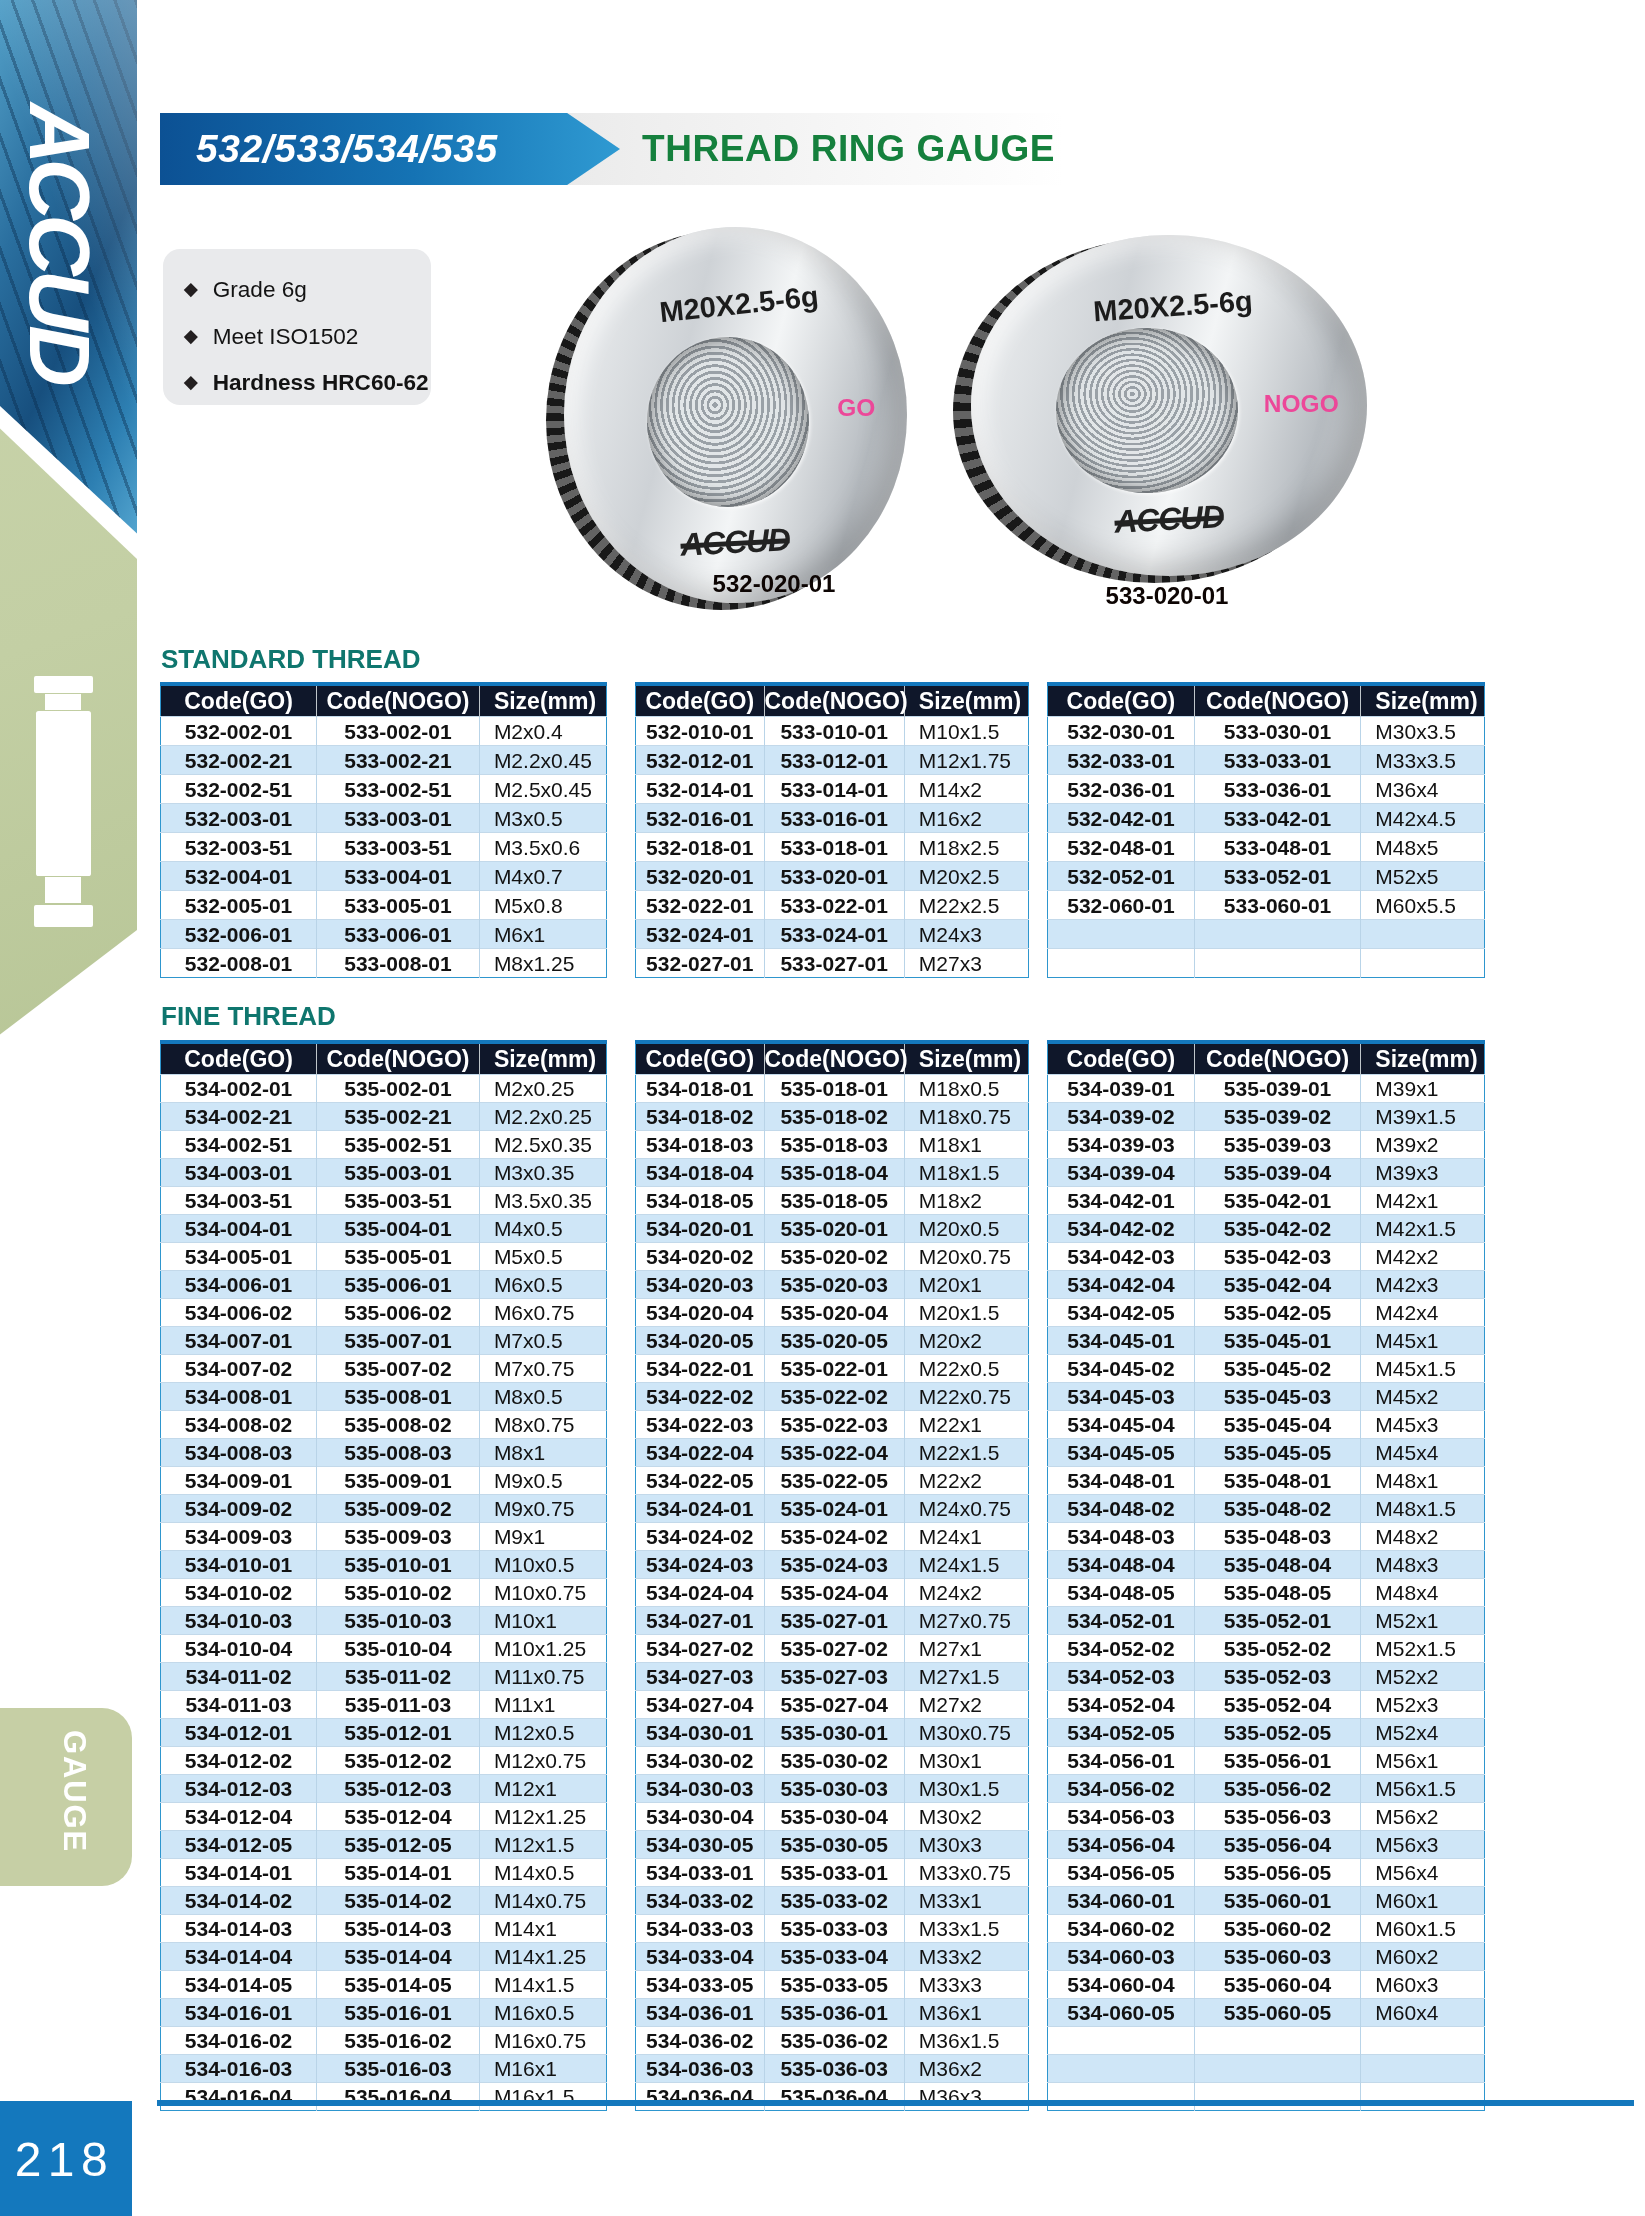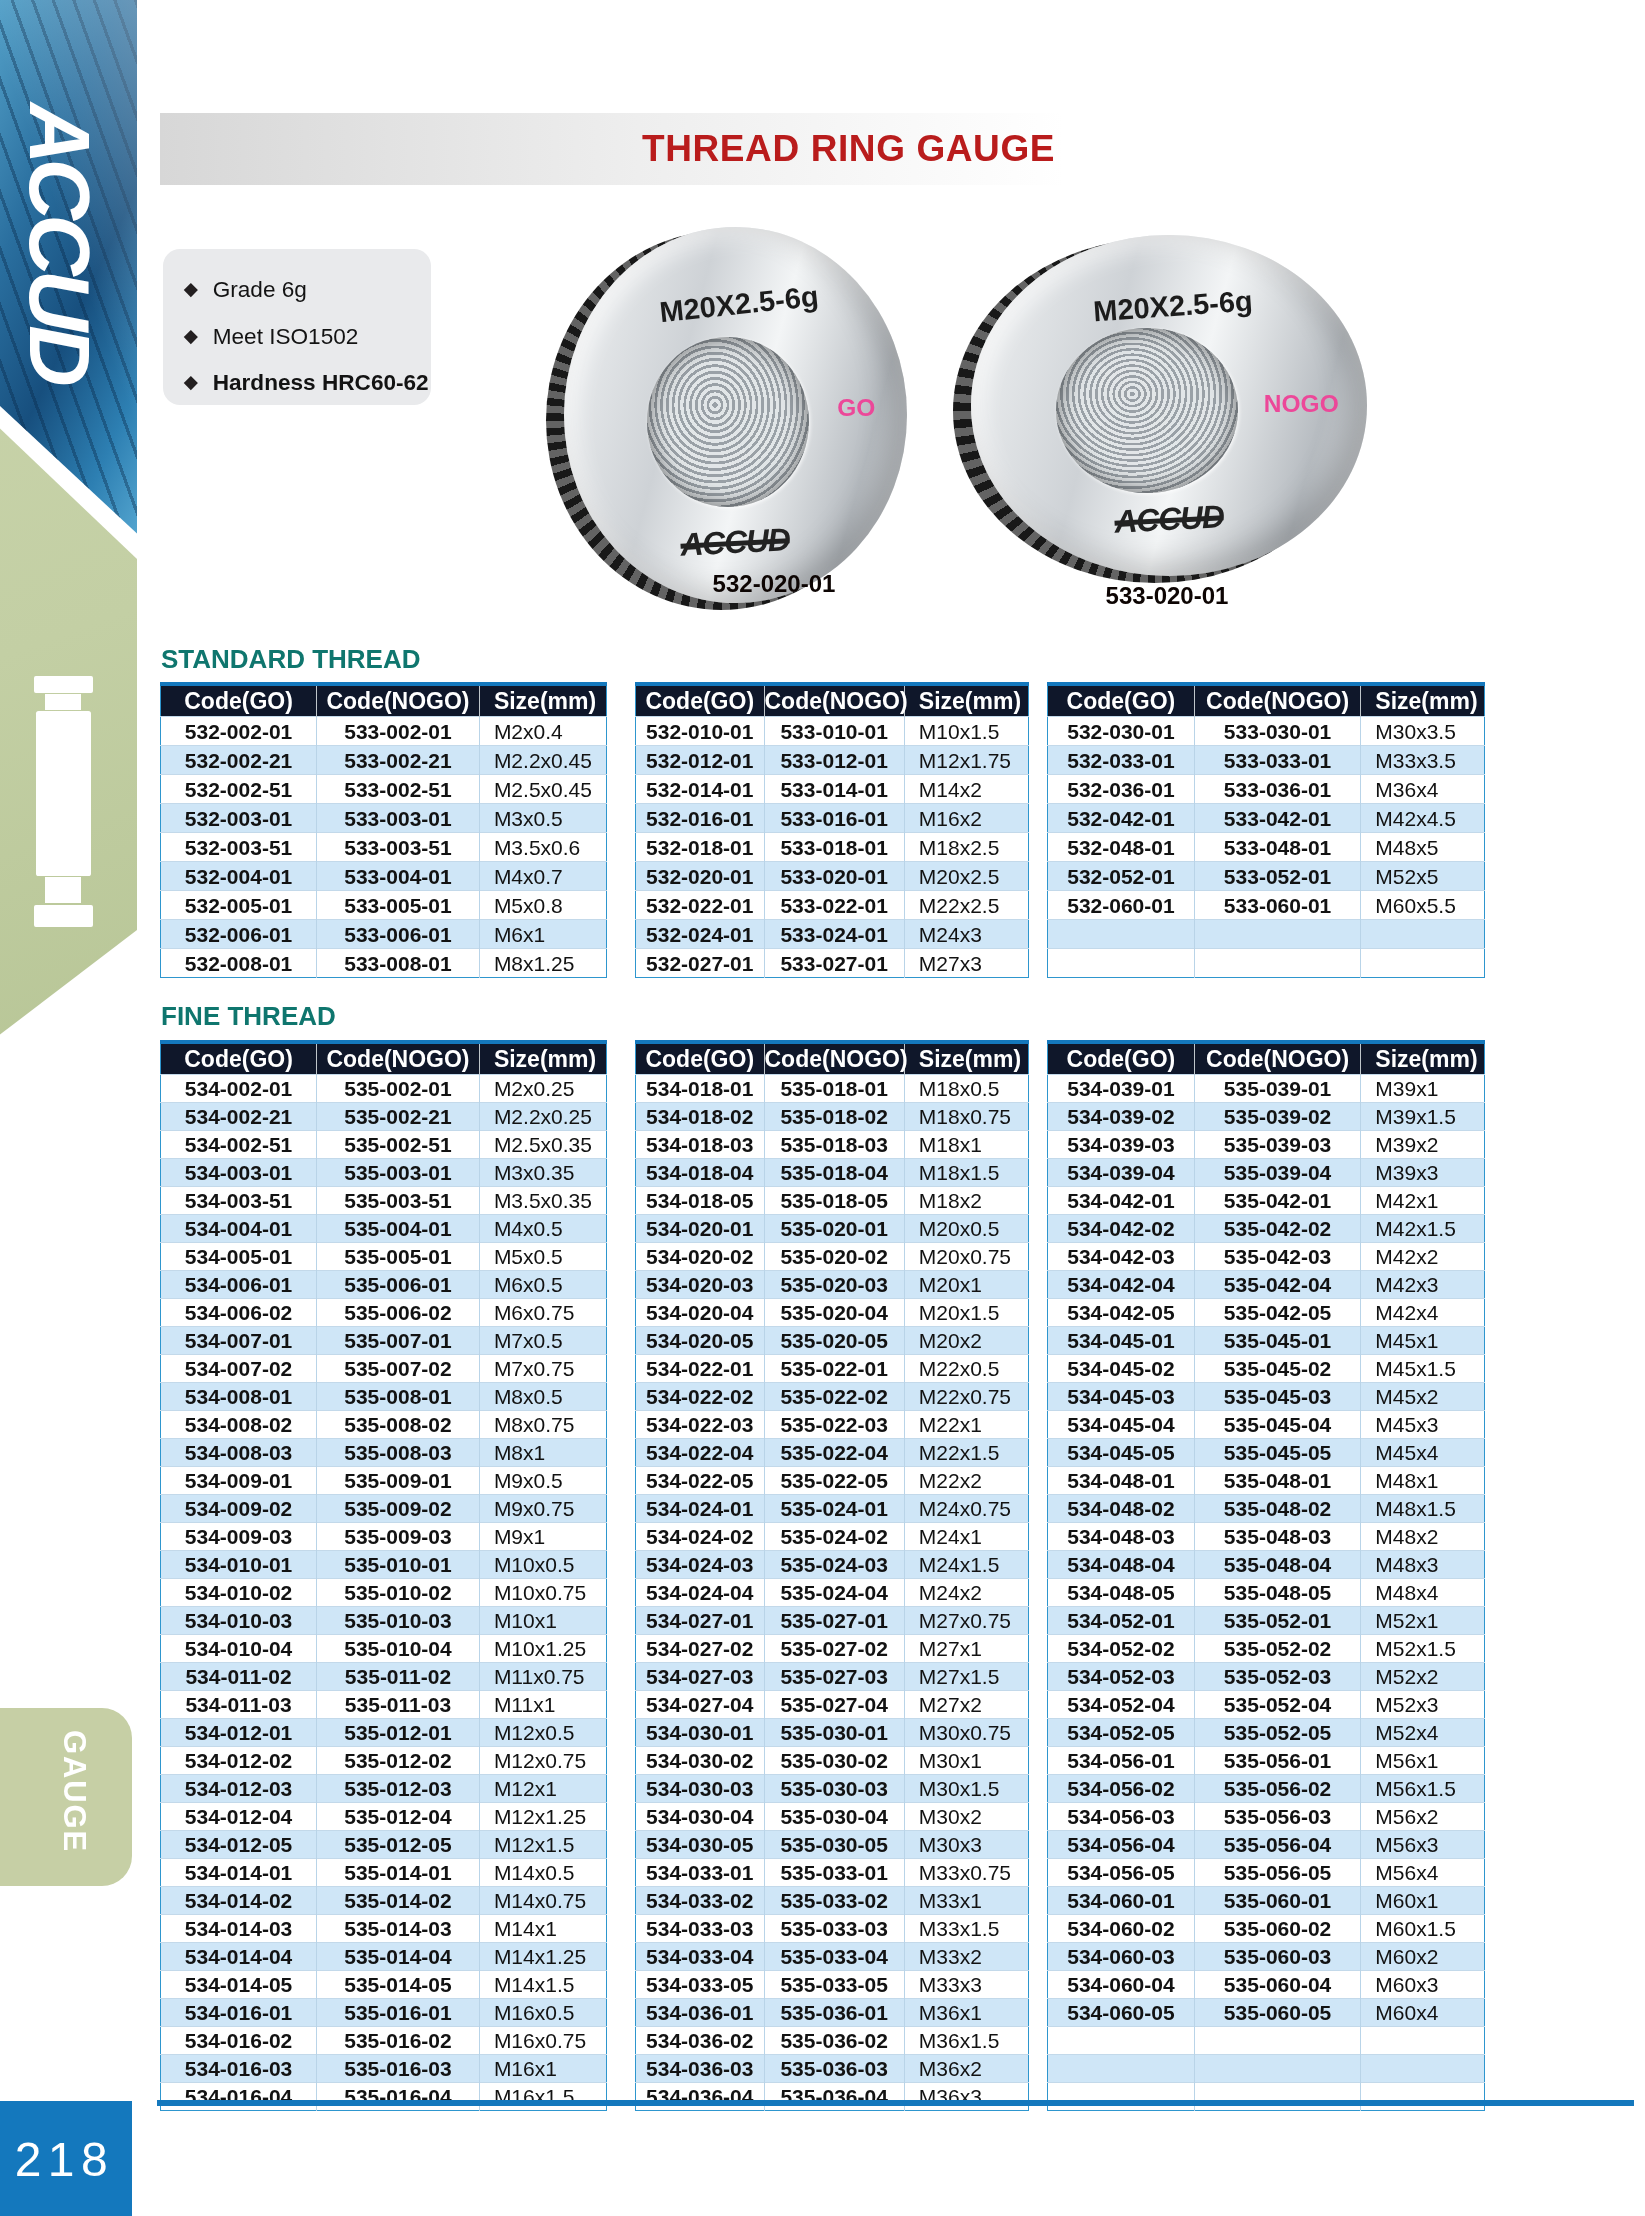"532/533/534/535" div.banner { html: none -> <div> <span>532/533/534/535</span> </div> }
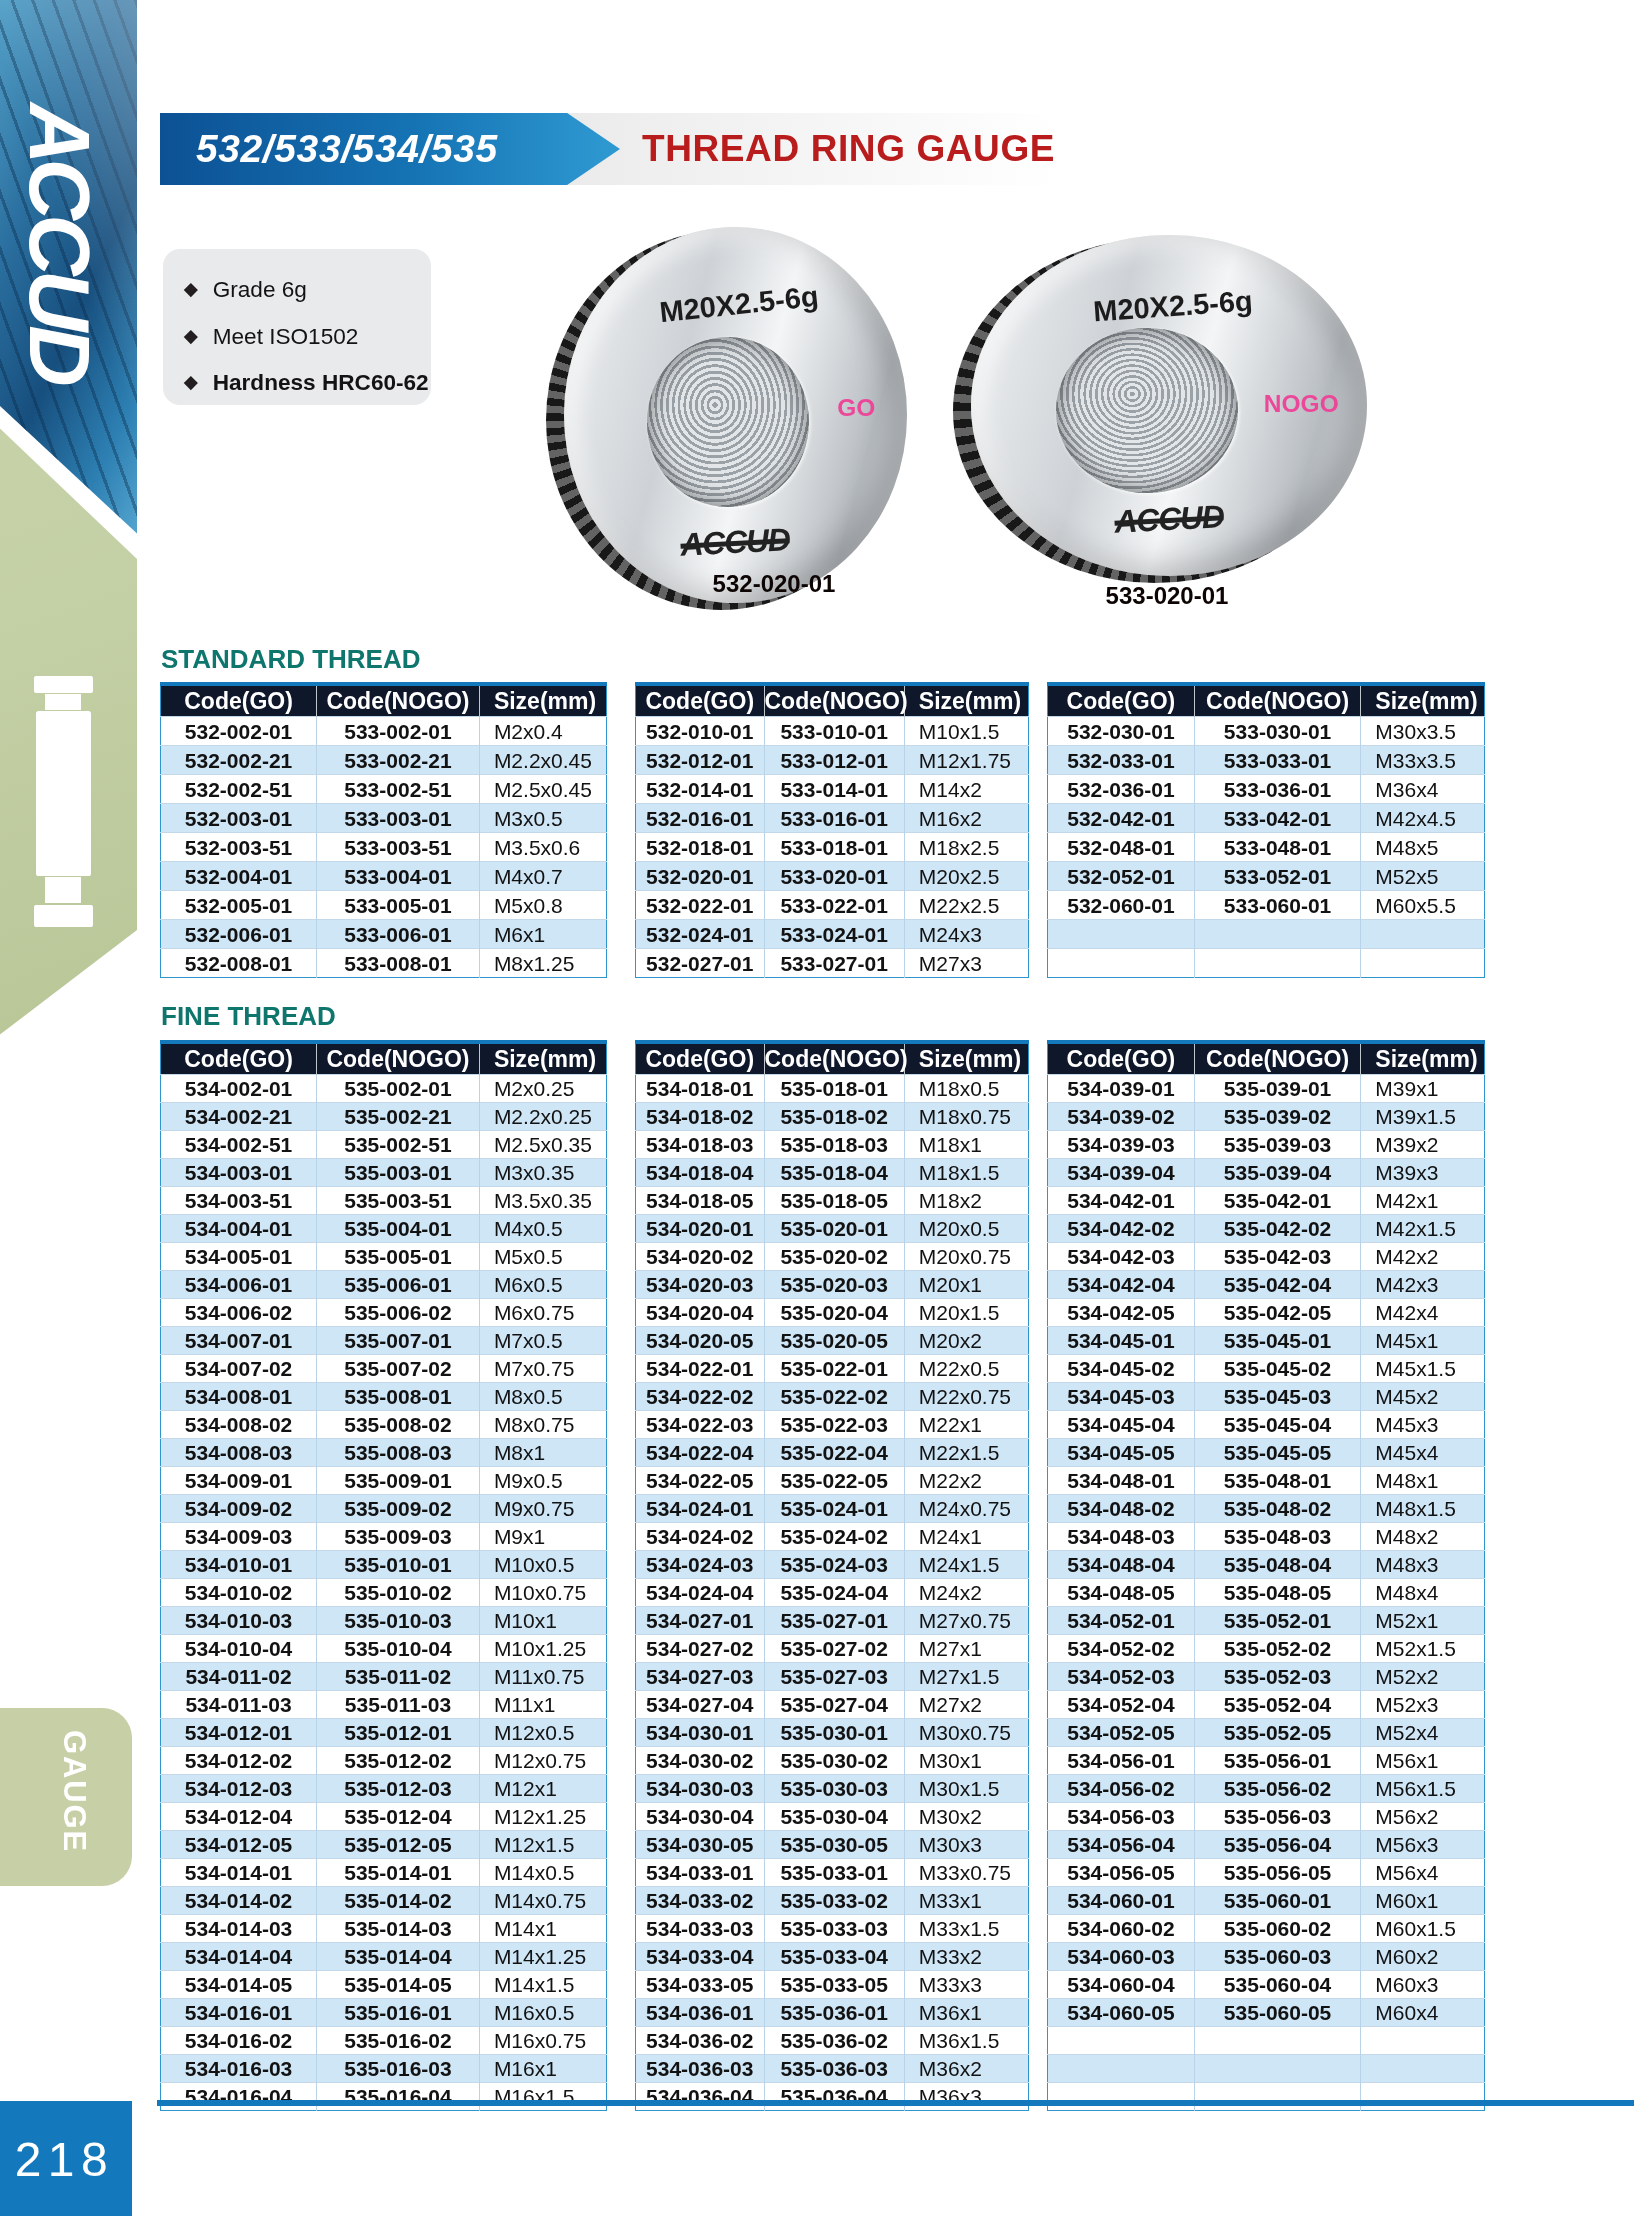"THREAD RING GAUGE" .page-title { color: #b91c1c -> #15803d }
